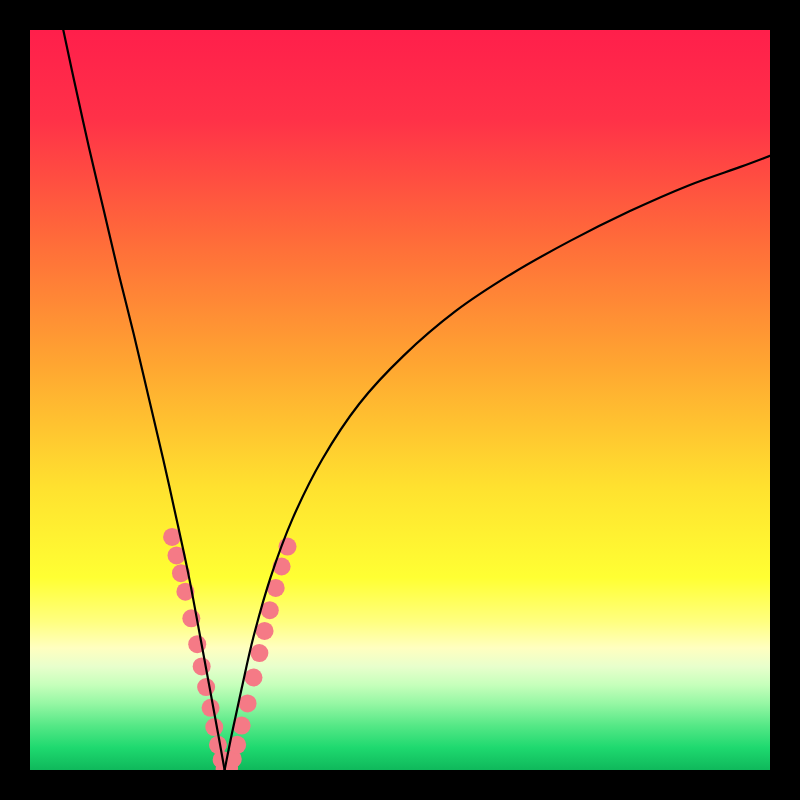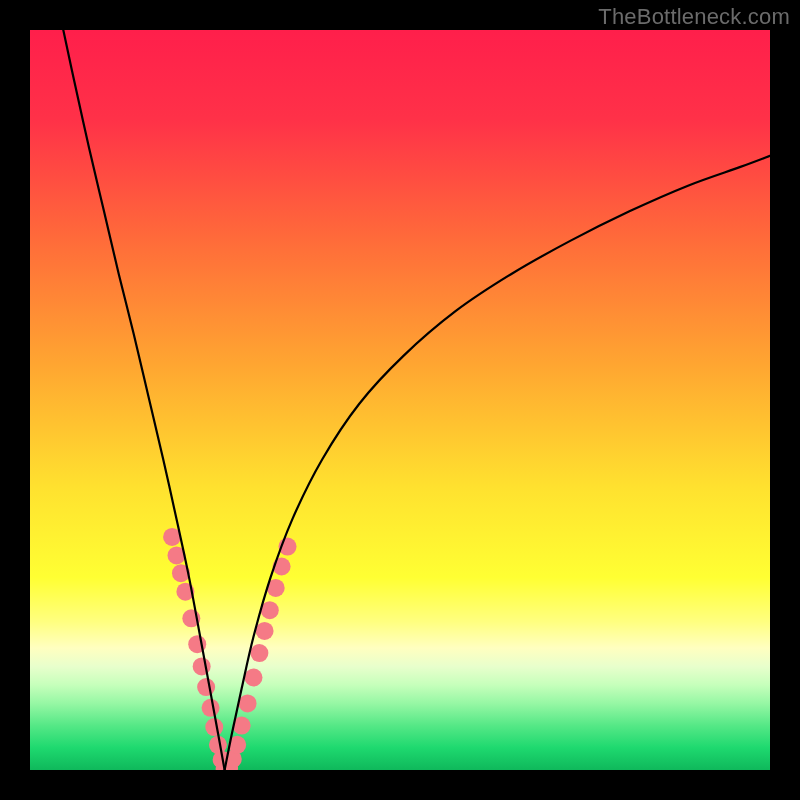"TheBottleneck.com" div.watermark { html: <div>TheBottleneck.com</div> -> none }
